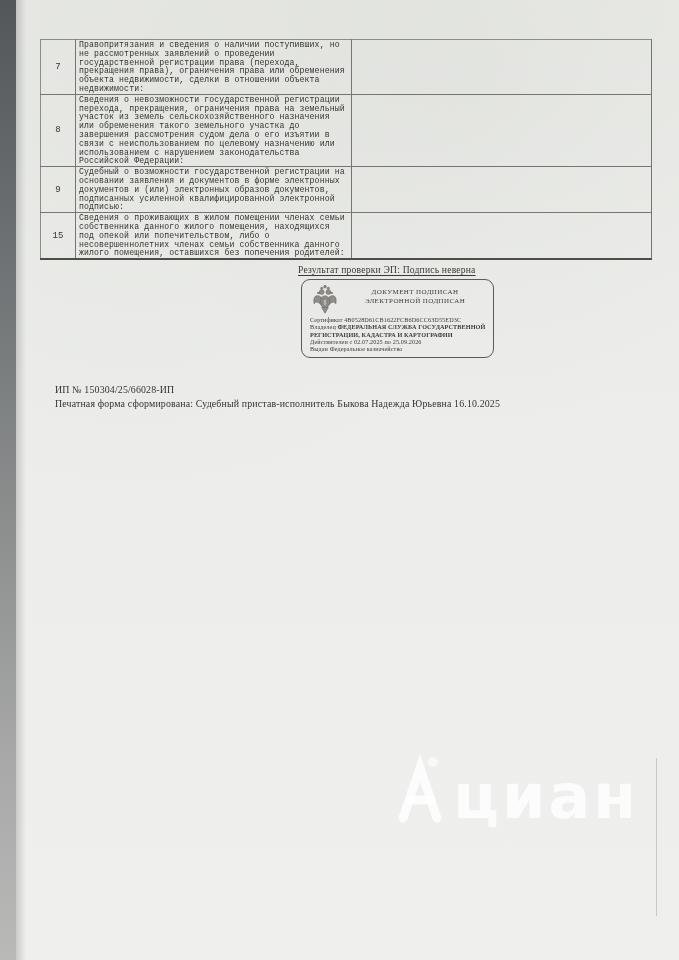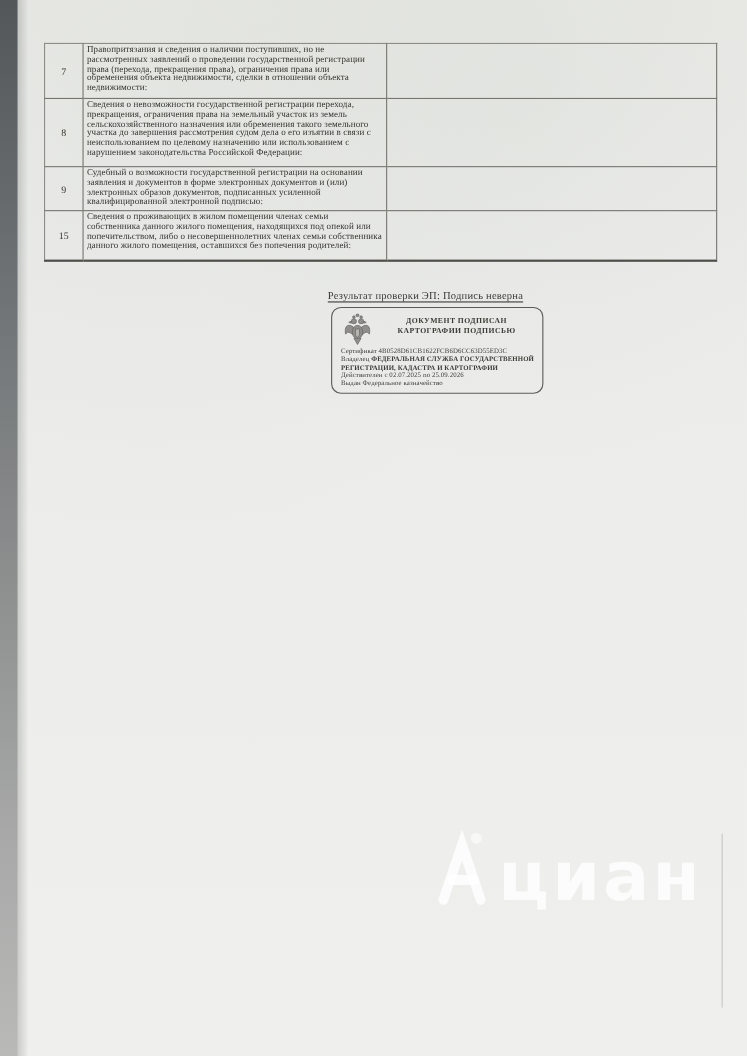"Правопритязания и сведения о наличии" .doc-table td { font-family: none -> Liberation Mono, monospace }
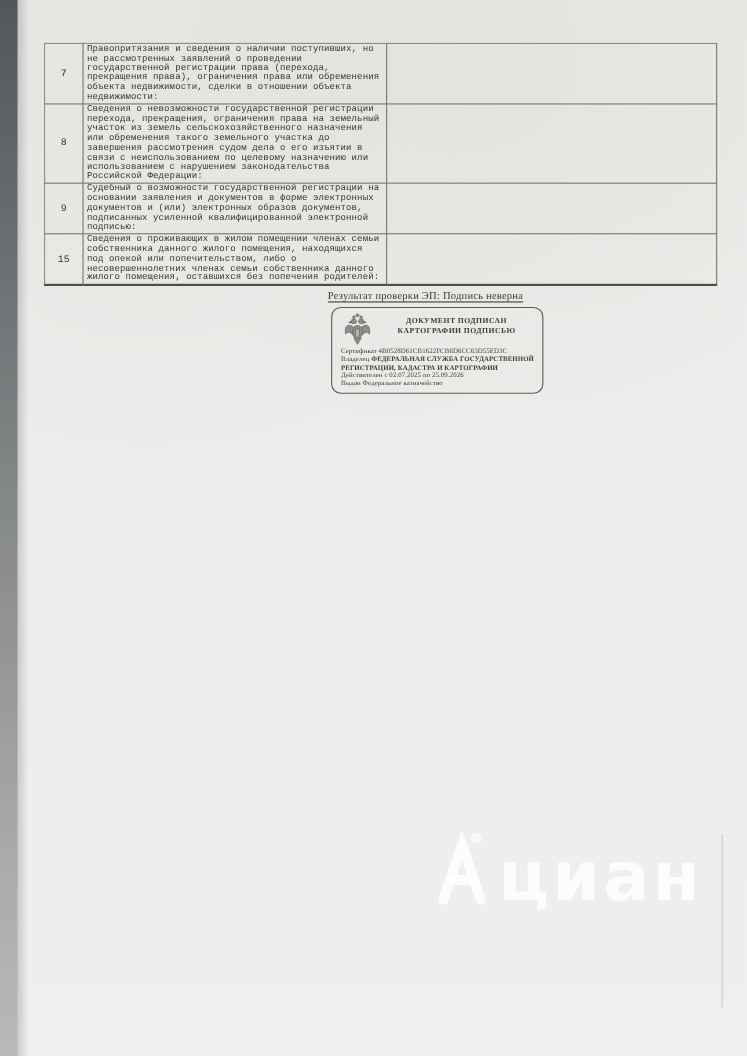"ДОКУМЕНТ ПОДПИСАН" .stamp-titles { font-weight: bold -> normal }
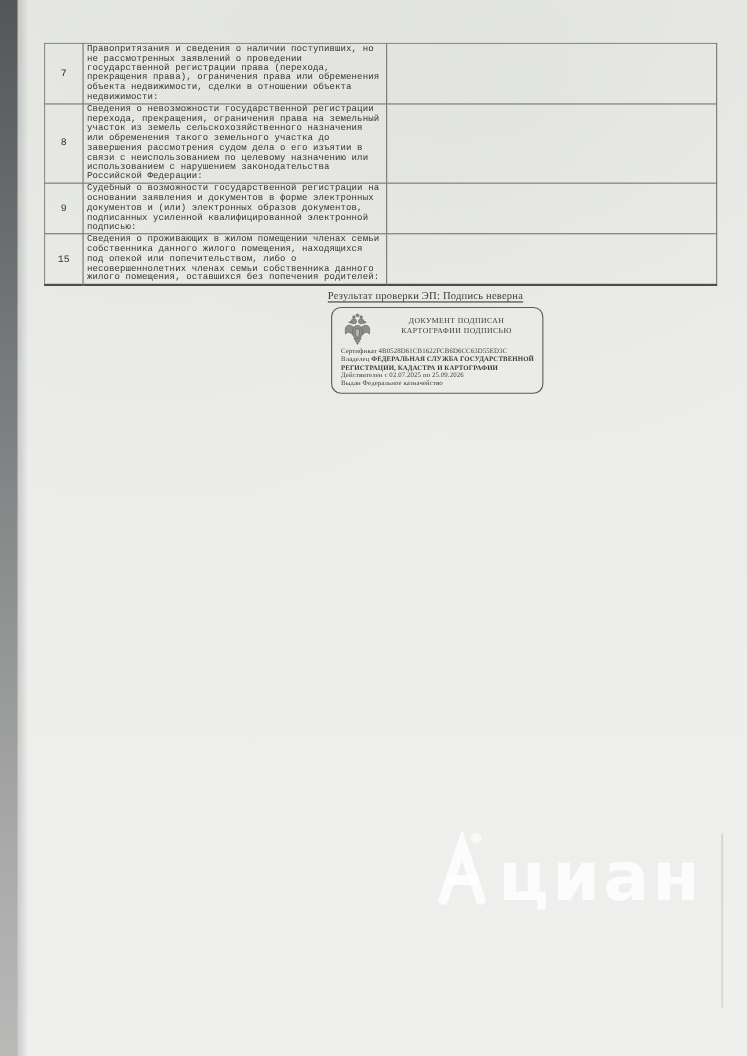"КАРТОГРАФИИ ПОДПИСЬЮ" div { text: КАРТОГРАФИИ ПОДПИСЬЮ -> ЭЛЕКТРОННОЙ ПОДПИСАН }
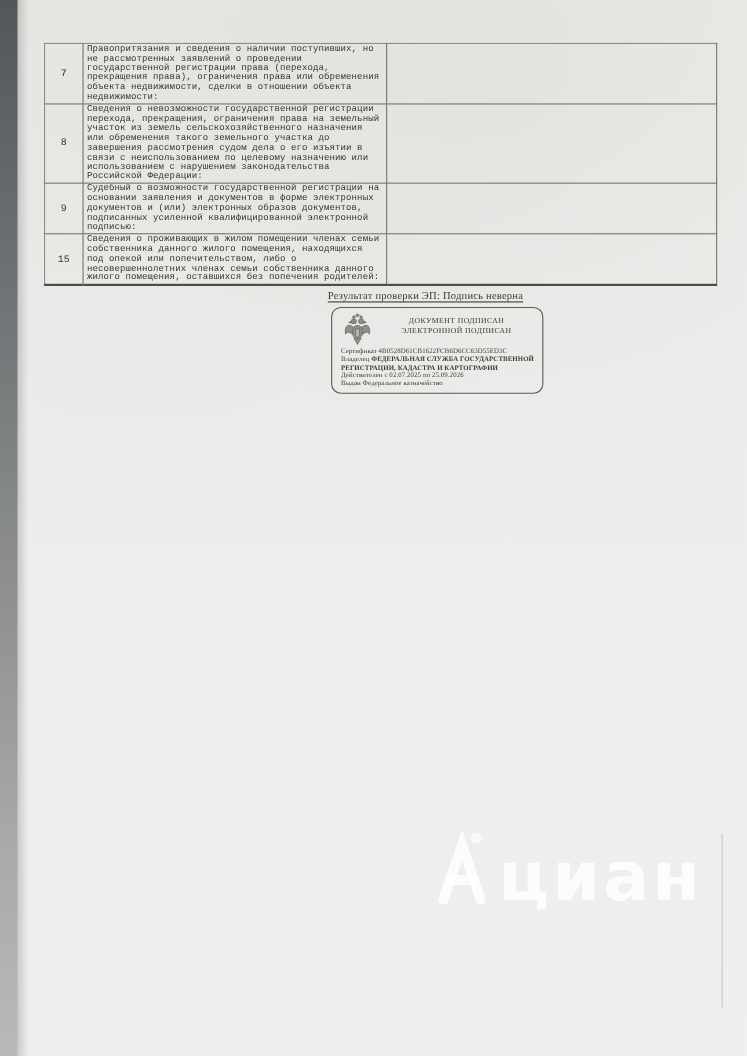"ИП № 150304/25/66028-ИП" div.footer-block { html: none -> <div> <div>ИП № 150304/25/66028-ИП</div> <div>Печатная форма сформирована: Судебный пристав-исполнитель Быкова Надежда Юрьевна 16.10.2025</div> </div> }
